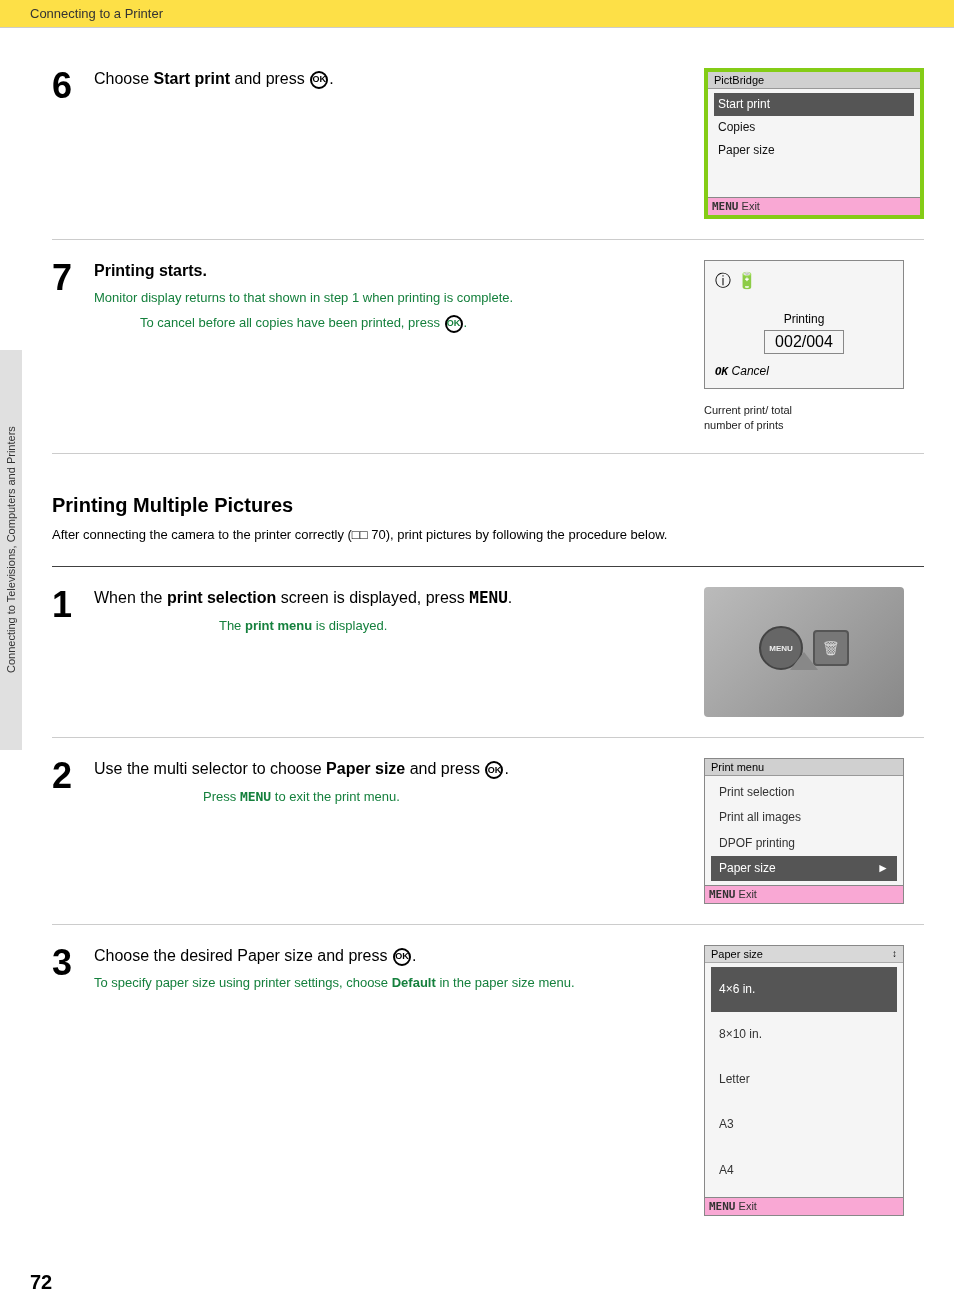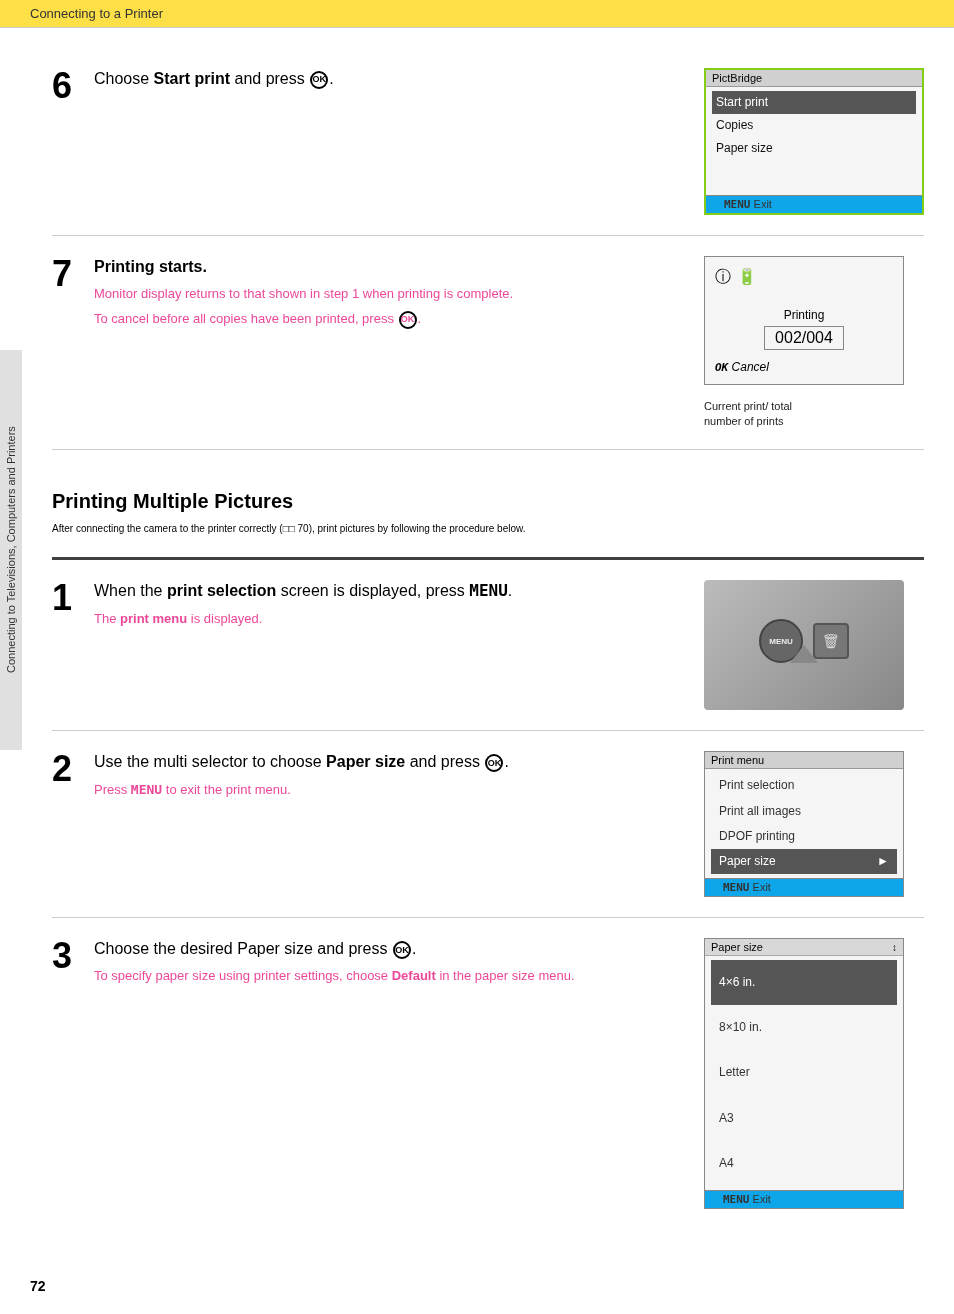"PictBridge" .screen-box { border: 2px solid #84cc16 -> 4px solid #84cc16 }
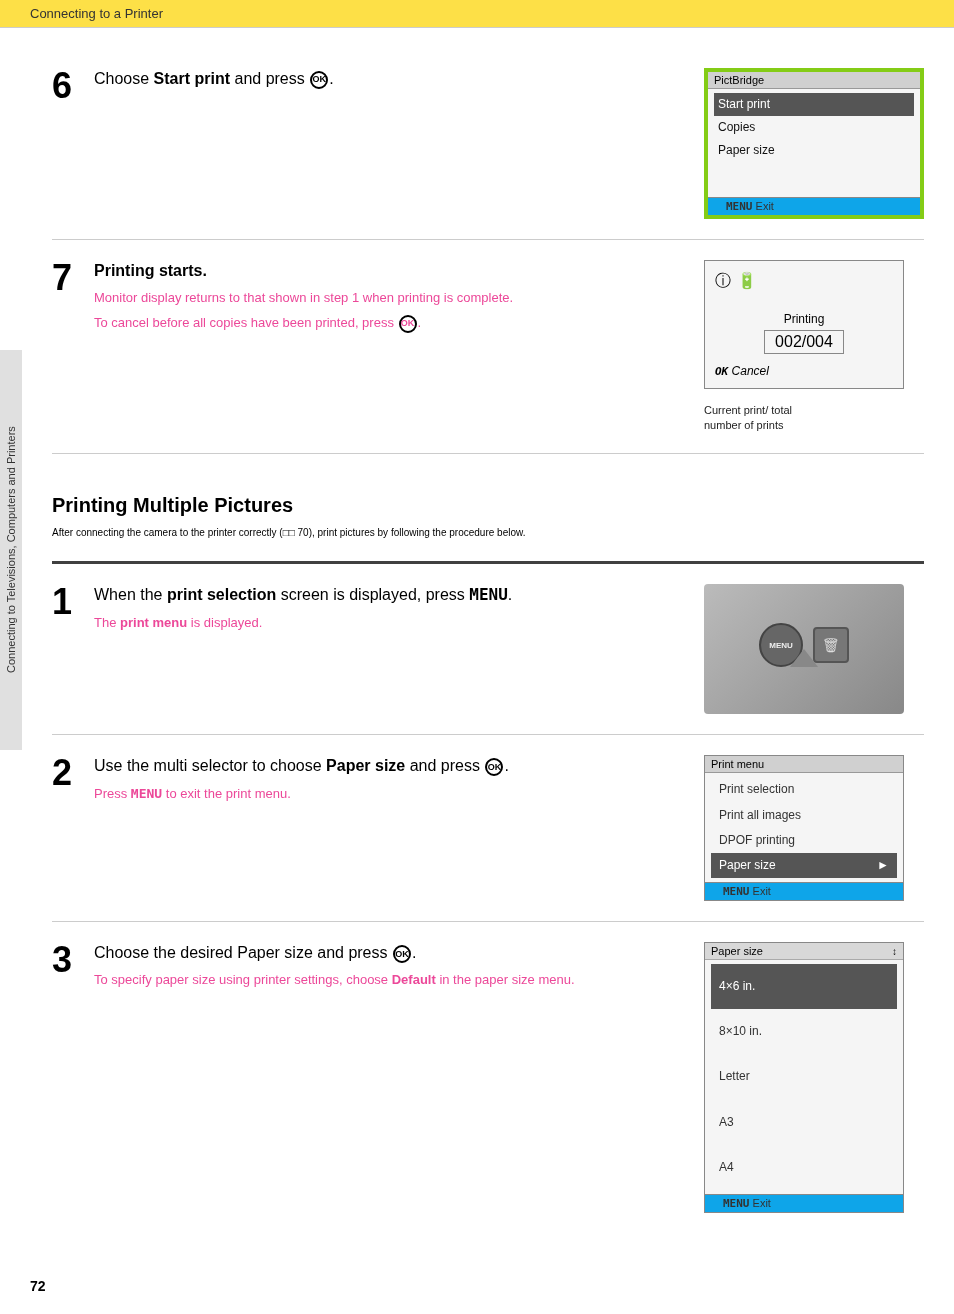"MENU Exit" .screen-footer { background: #0ea5e9 -> #f9a8d4; padding: 2px 18px -> 2px 4px }
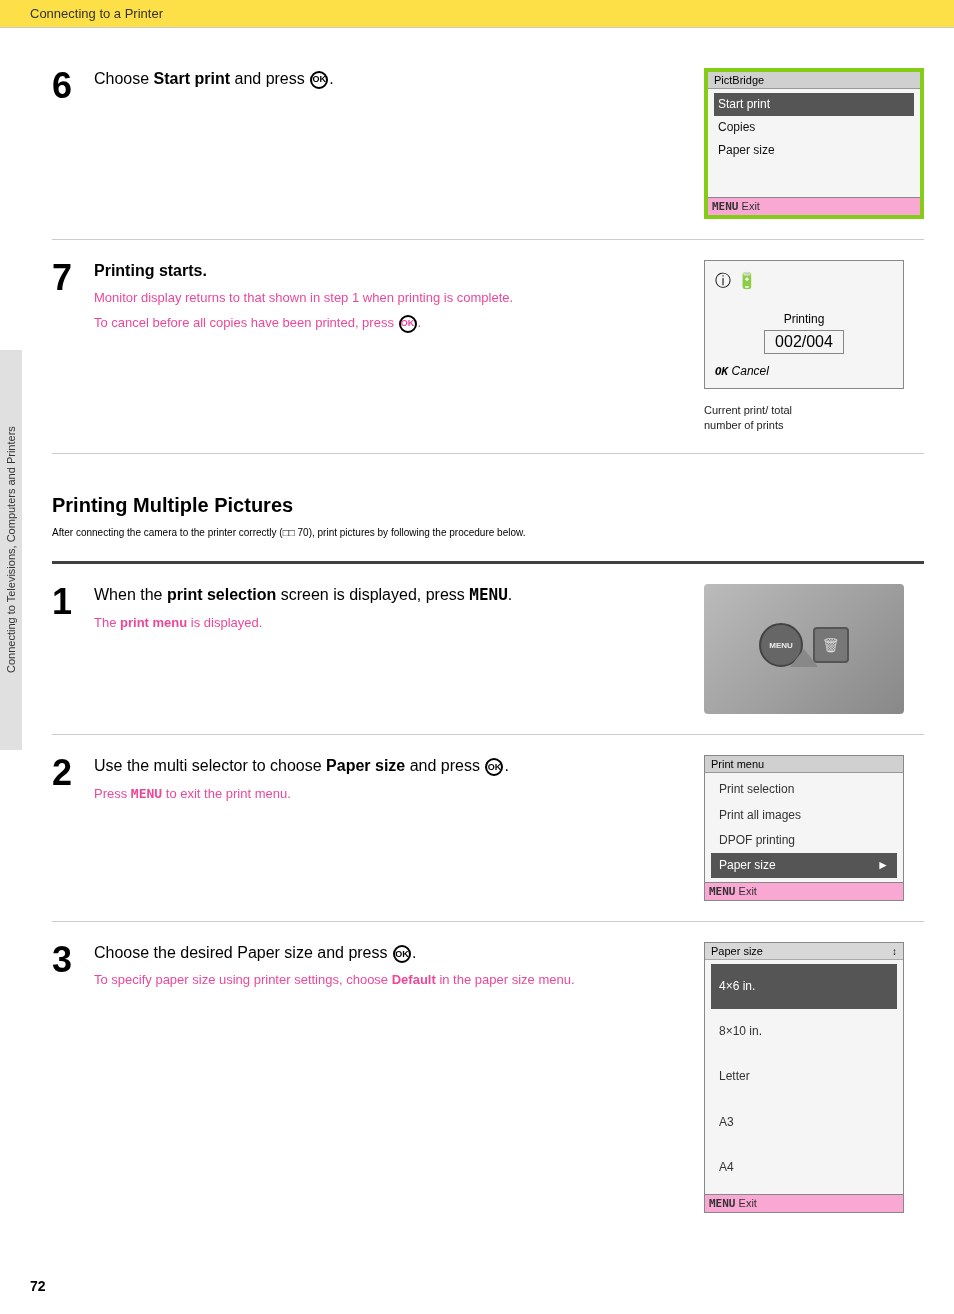"Monitor display returns to that" .step-body { color: #ec4899 -> #15803d; text-align: none -> center }
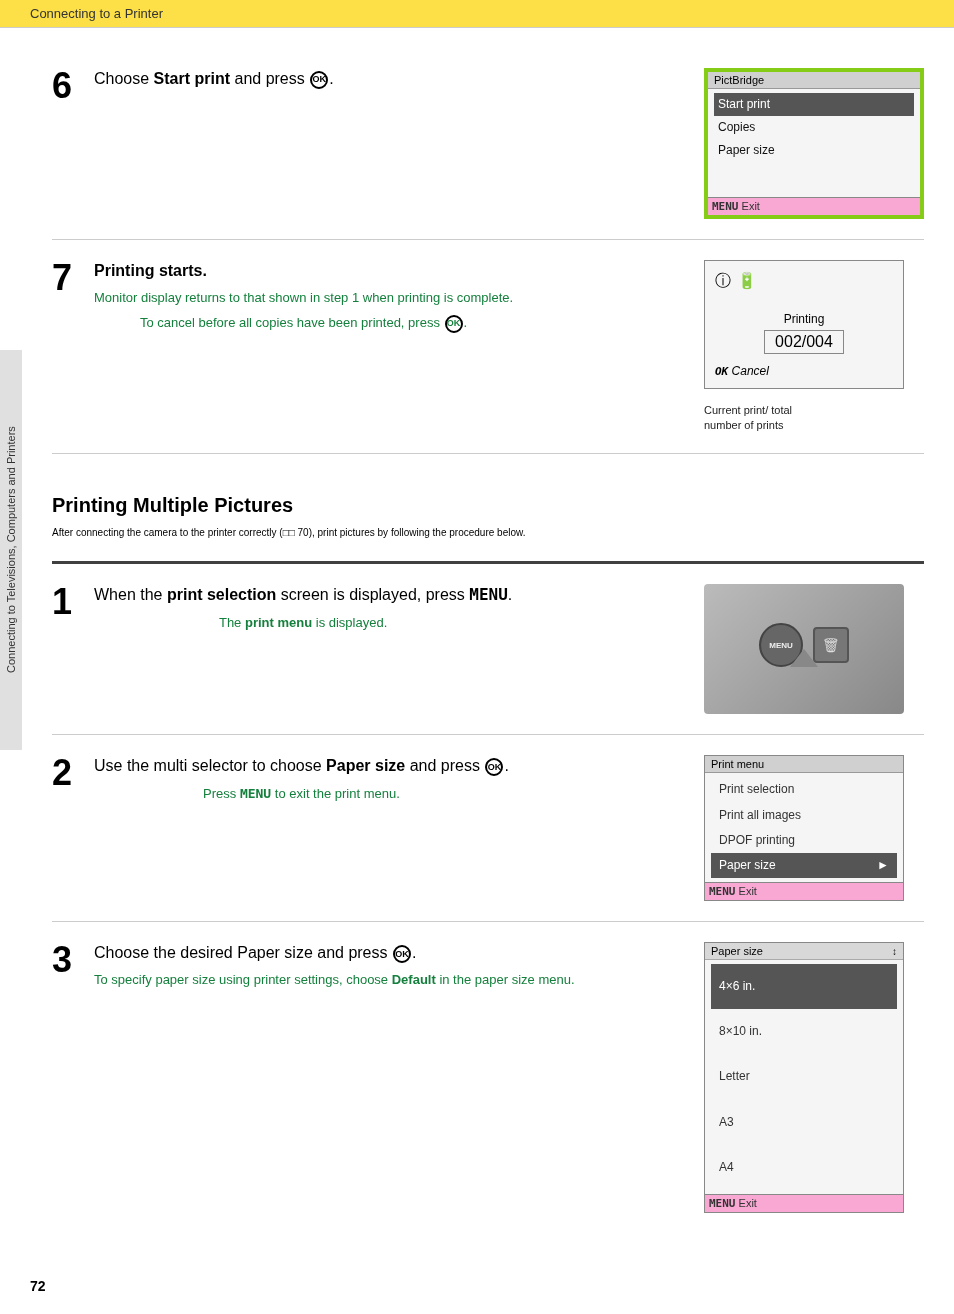"Printing Multiple Pictures" div { border-bottom: 3px solid #404040 -> 1px solid #404040 }
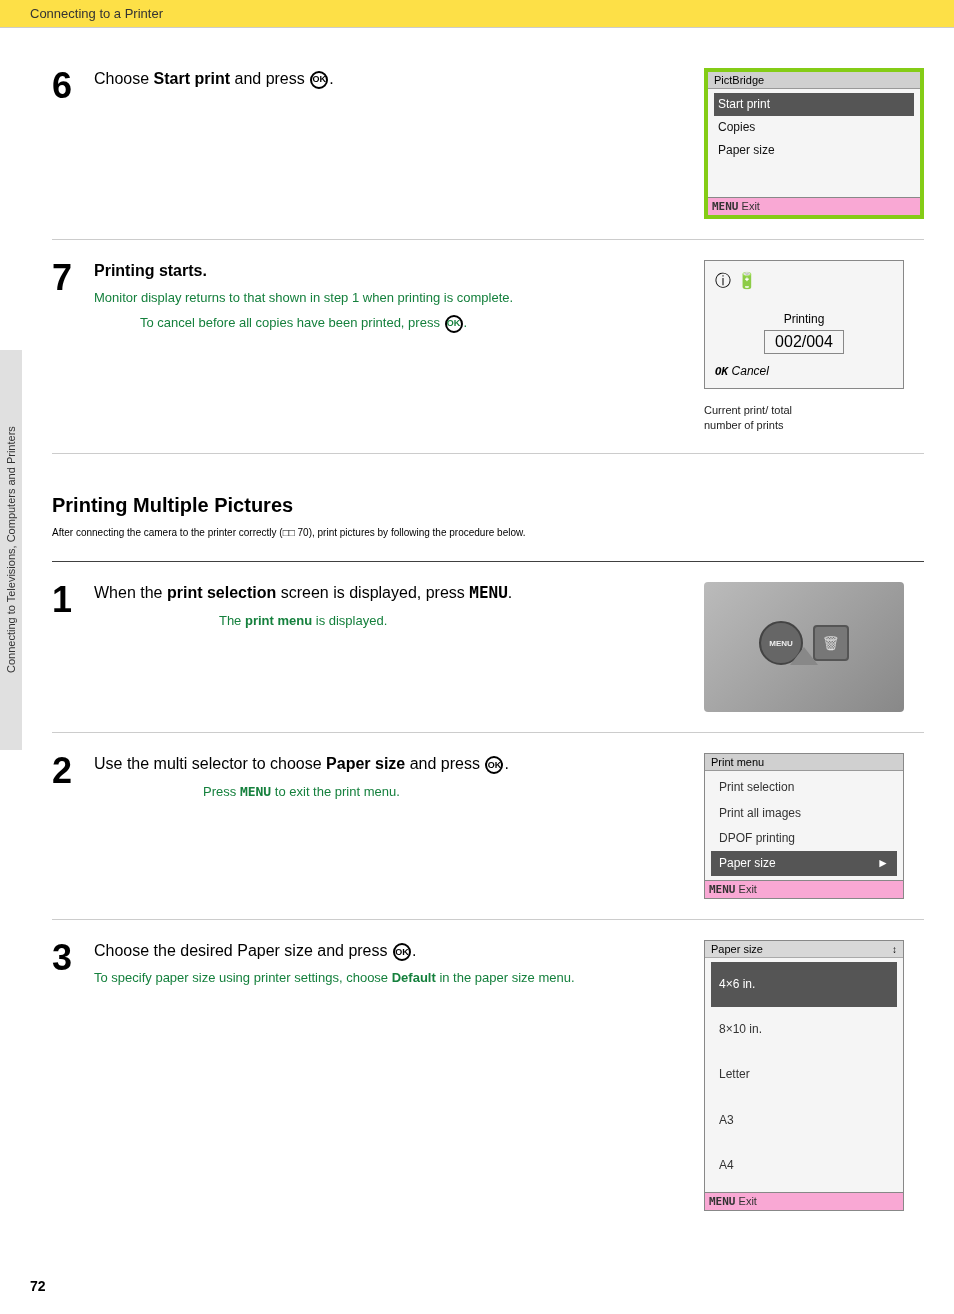"After connecting the camera to" .section-intro { font-size: 10px -> 13px }
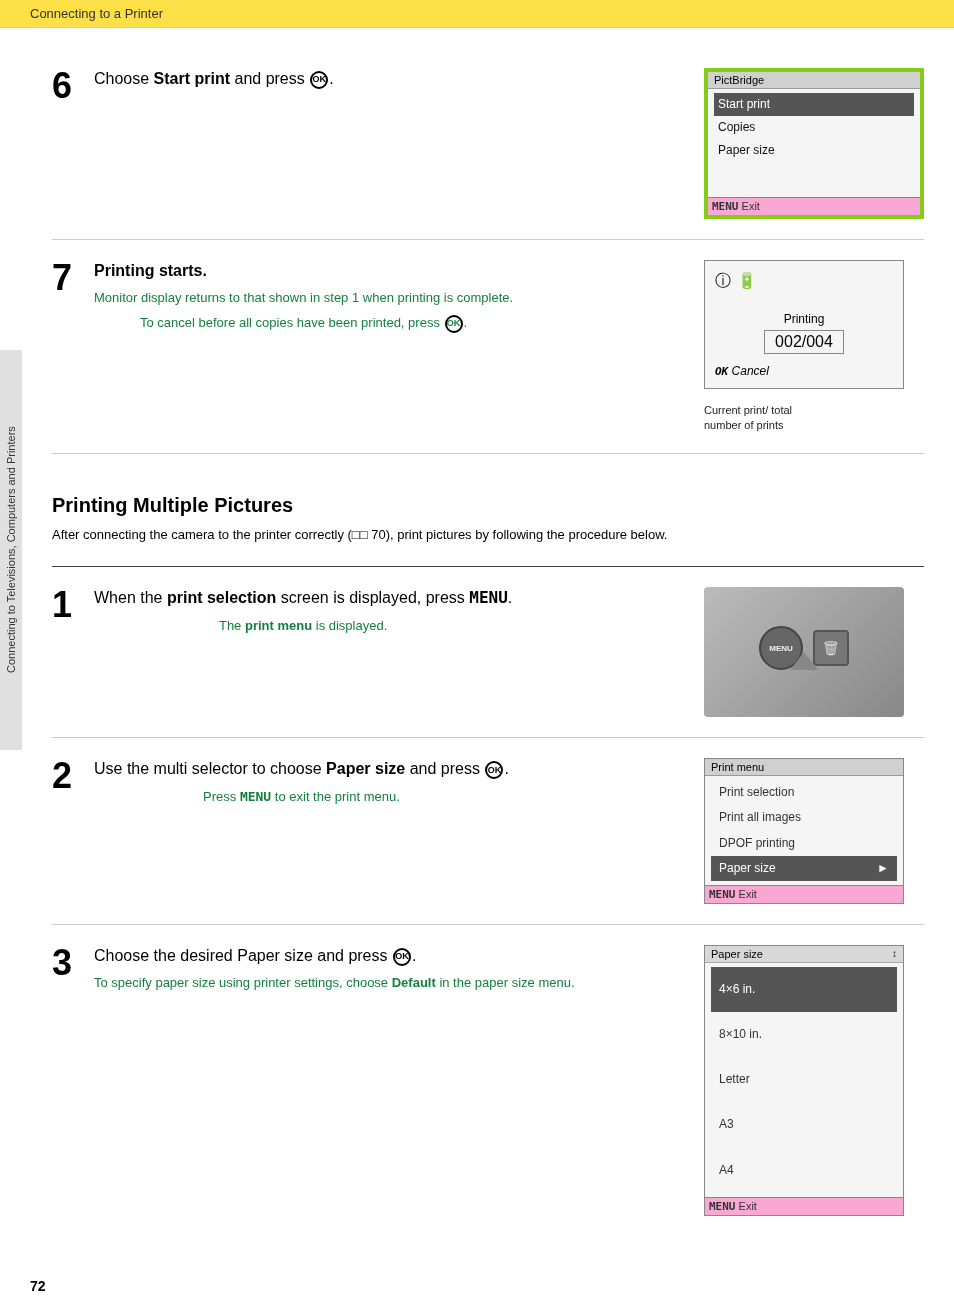"72" .page-number { font-size: 14px -> 20px }
